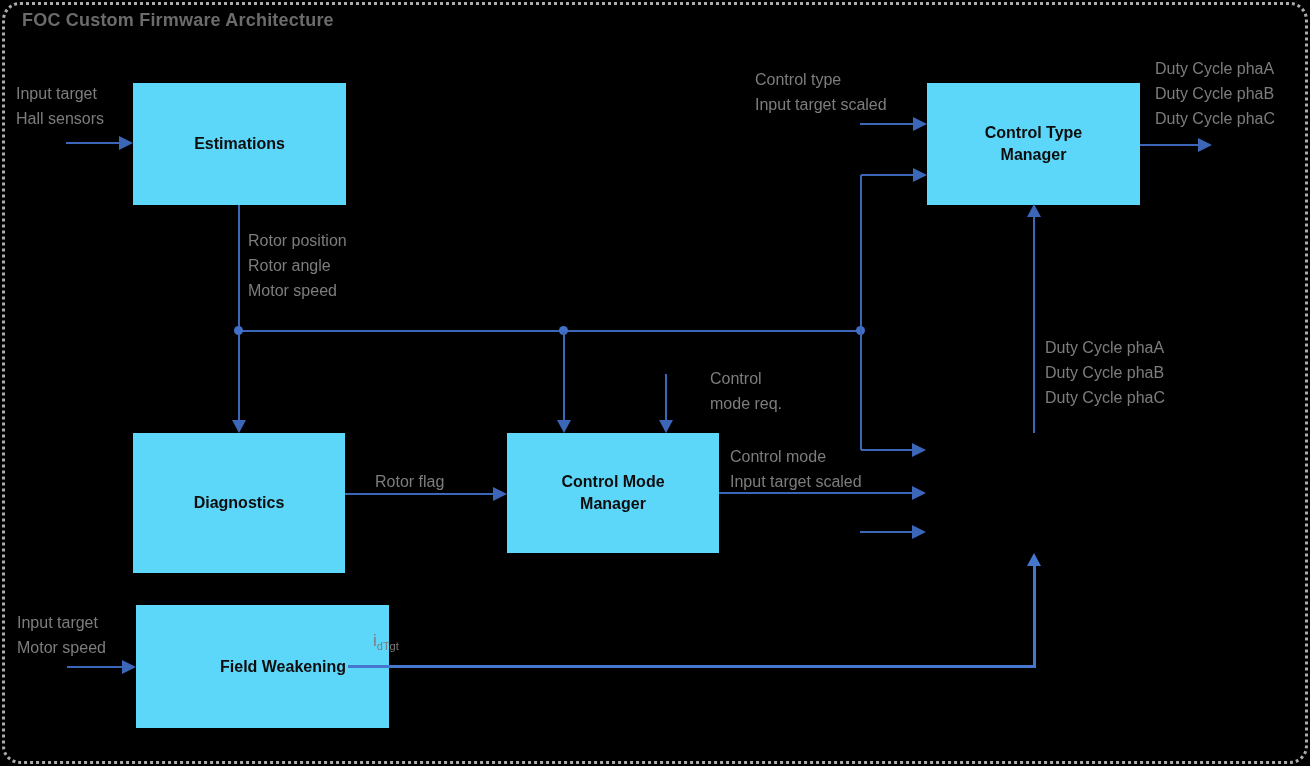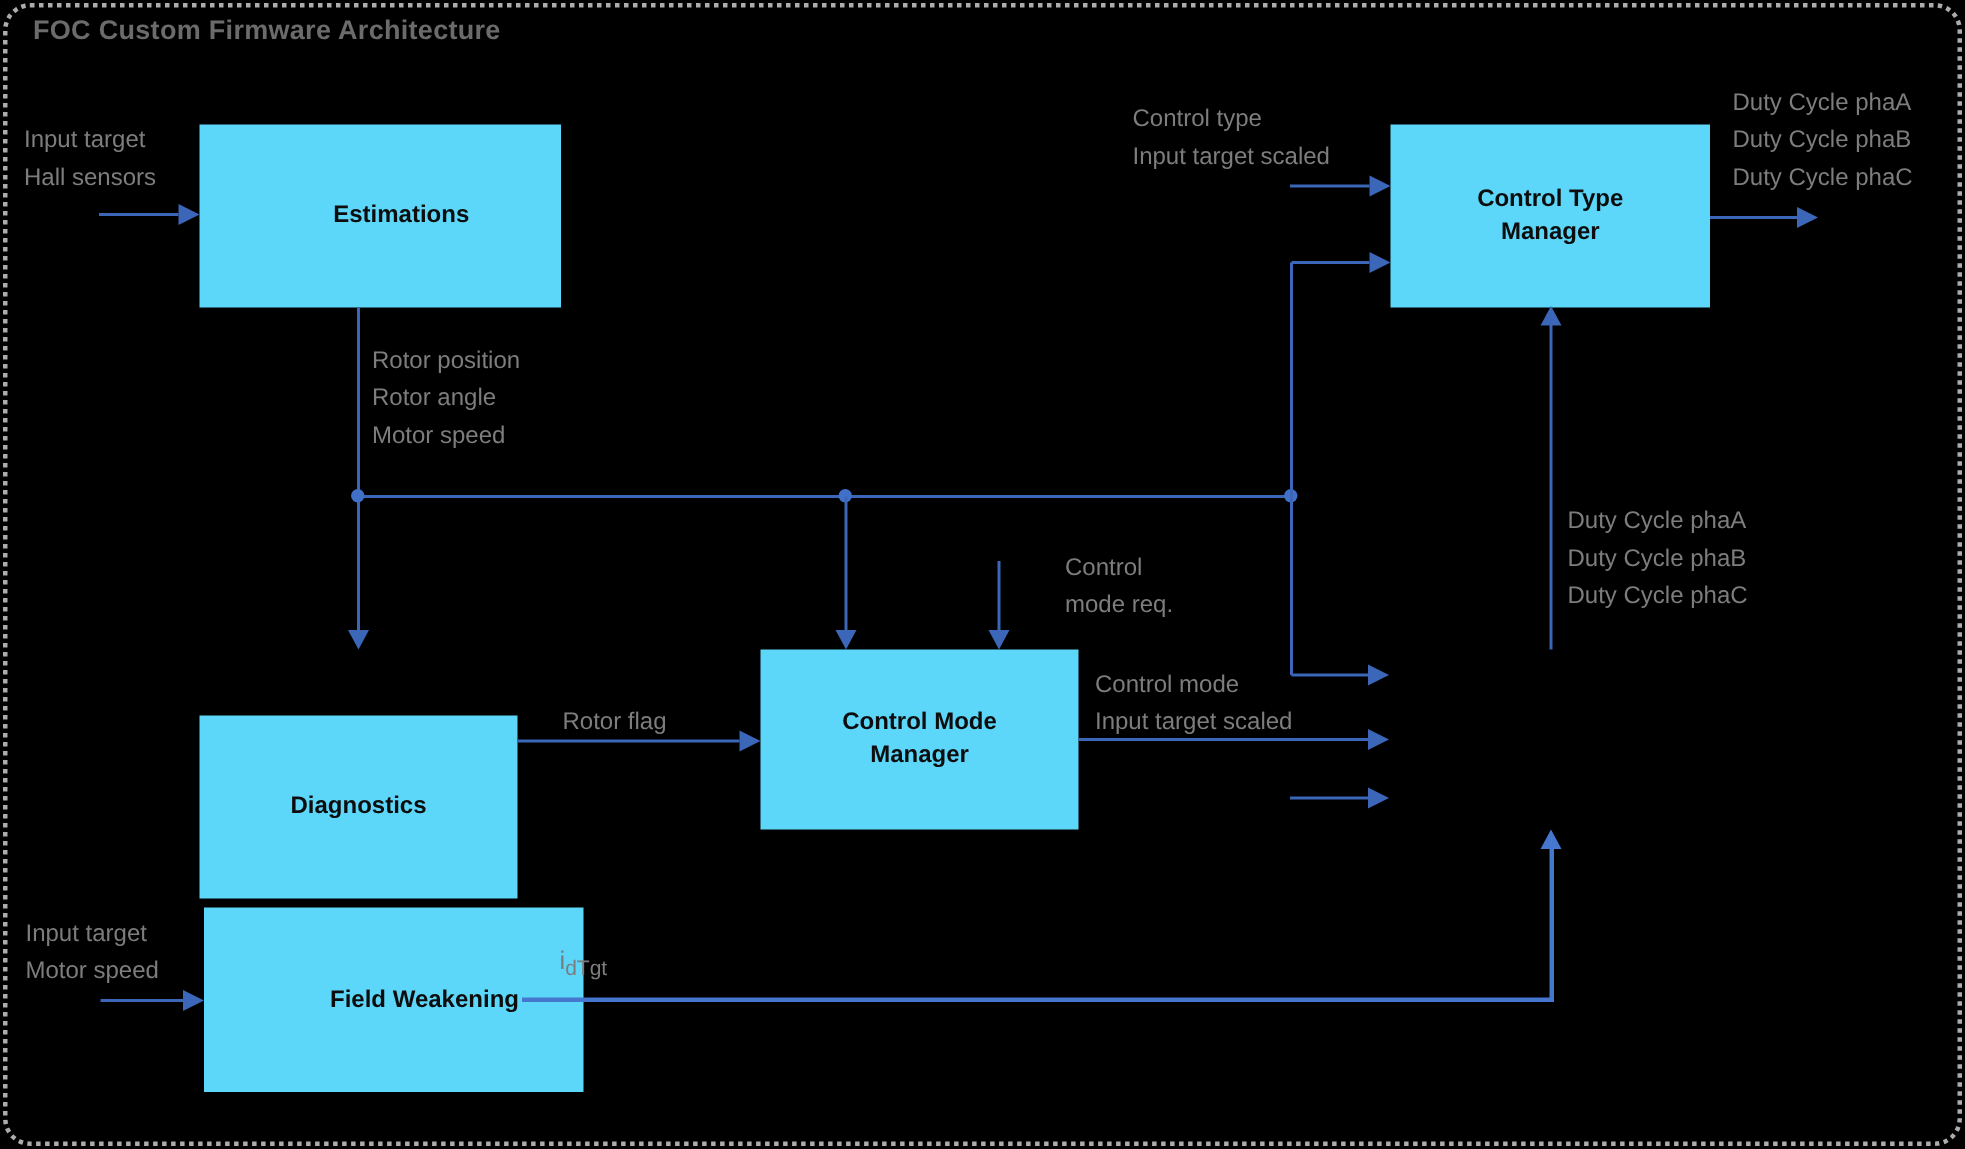"Estimations" div.box { padding-left: 28px -> none }
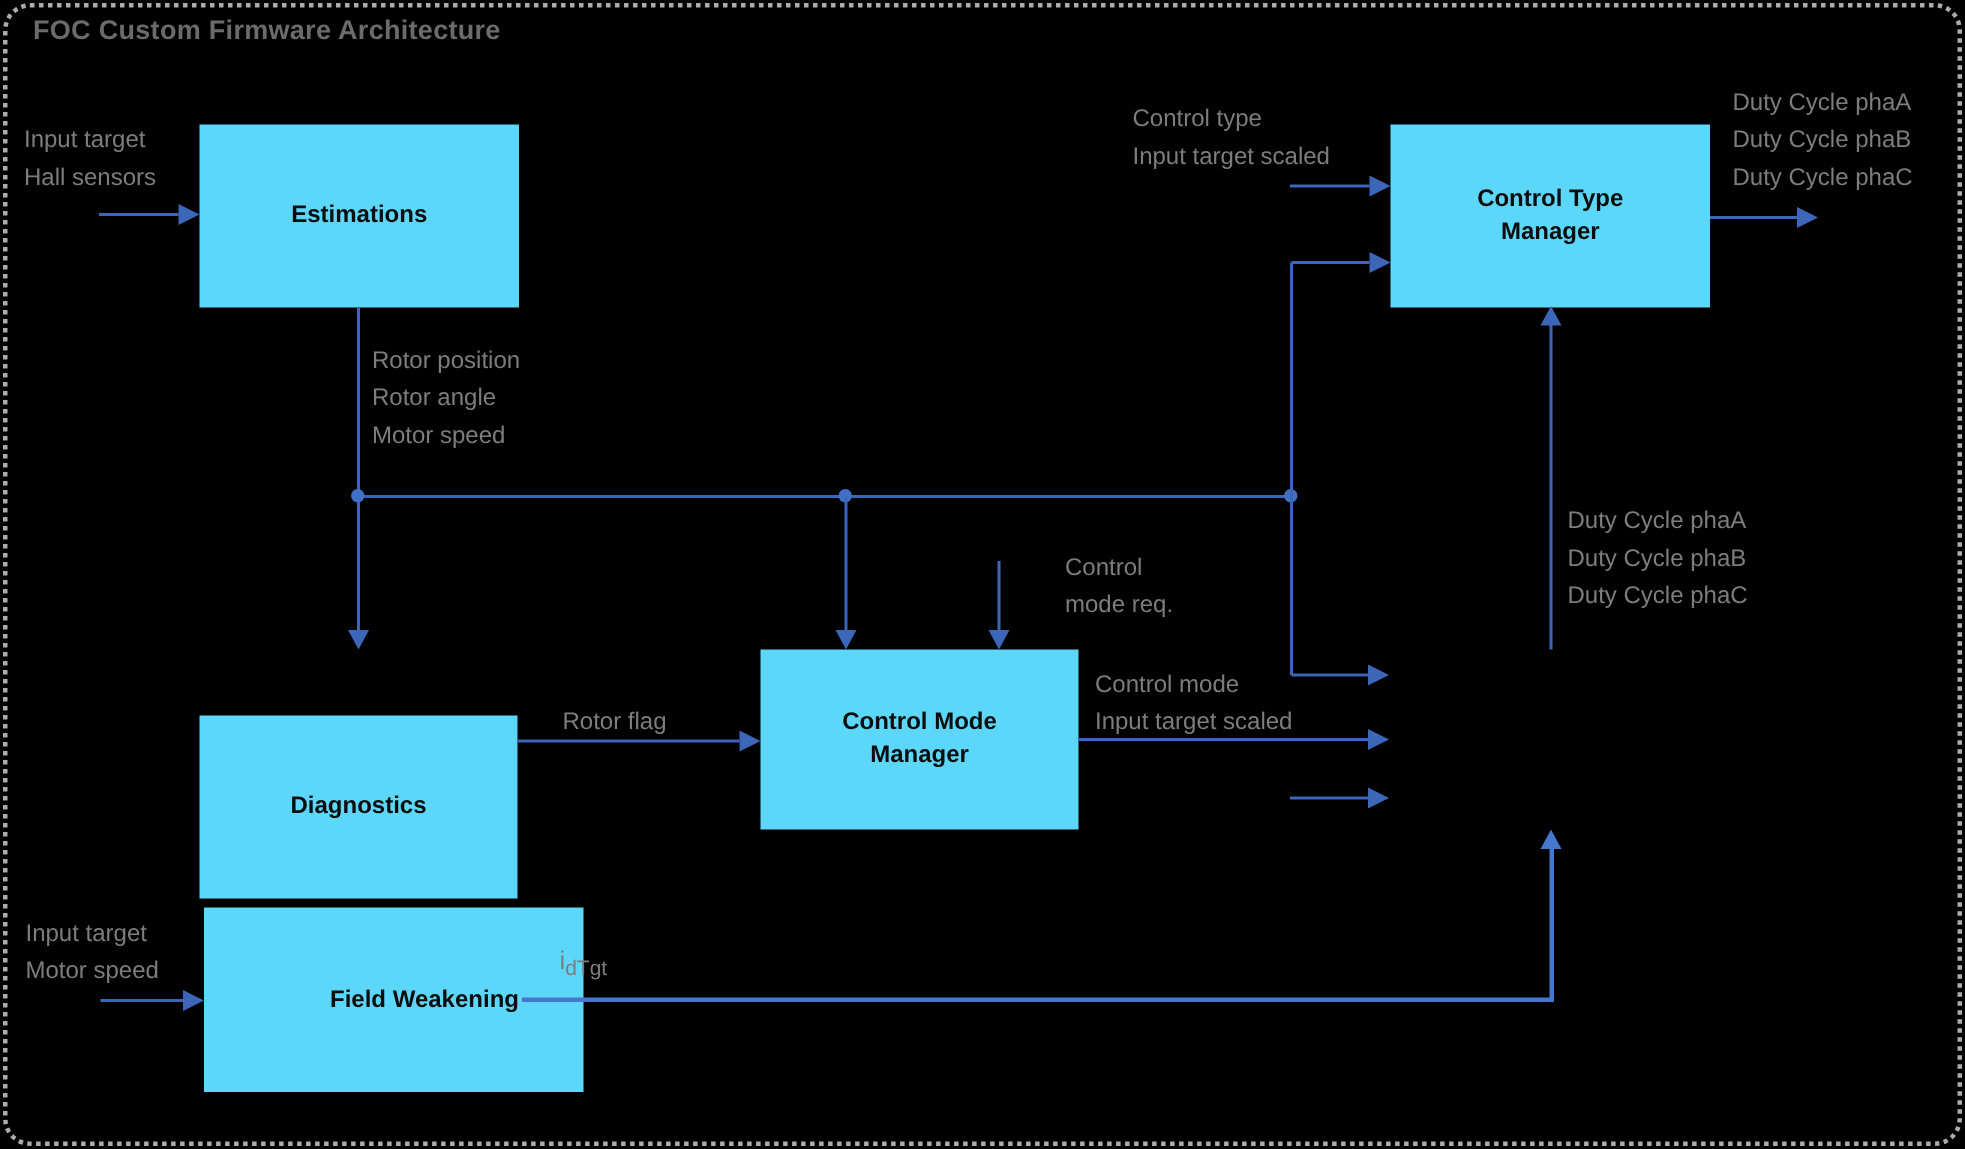"Diagnostics" div.box { height: 122px -> 140px; margin-top: 44px -> none }
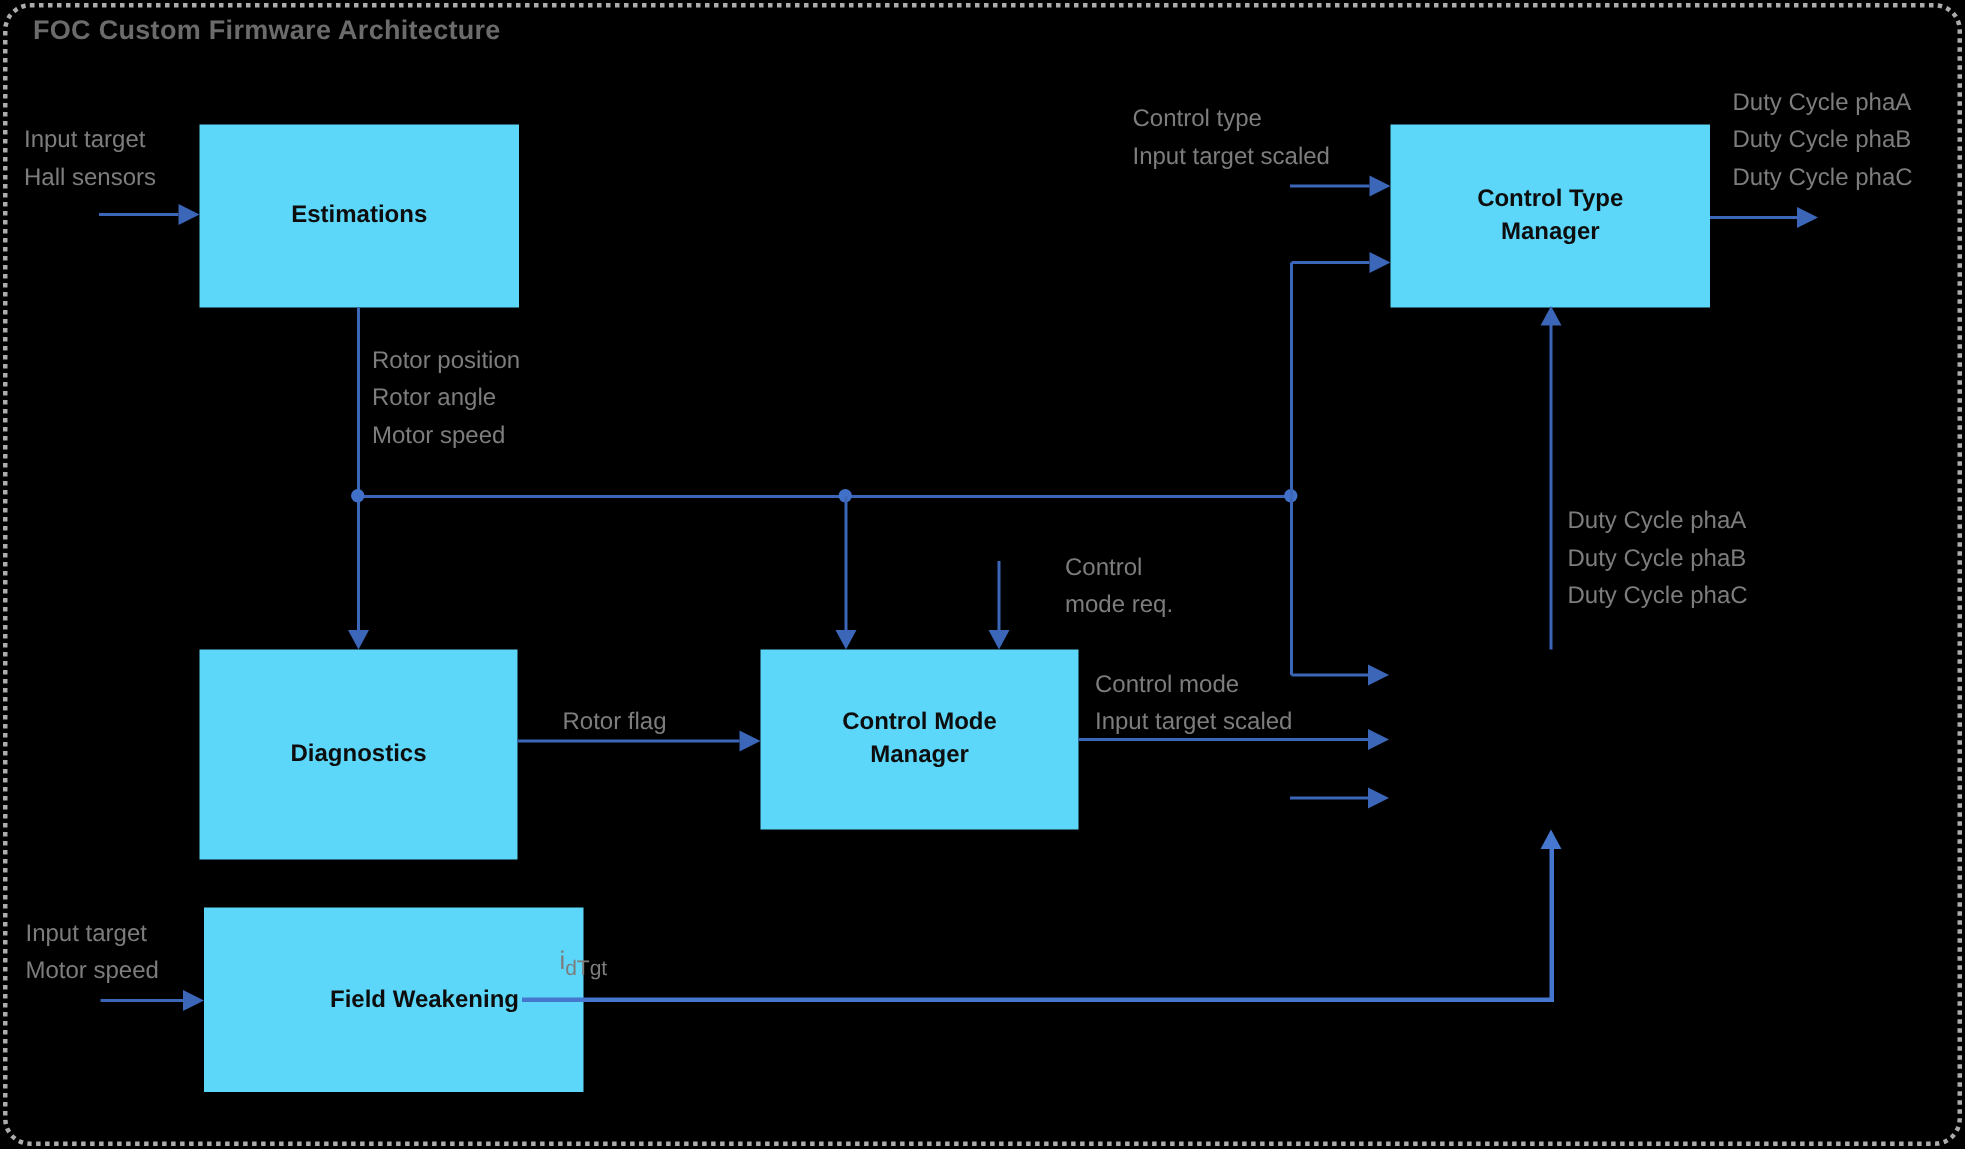"dTgt" .sub { font-size: 14px -> 11px }
